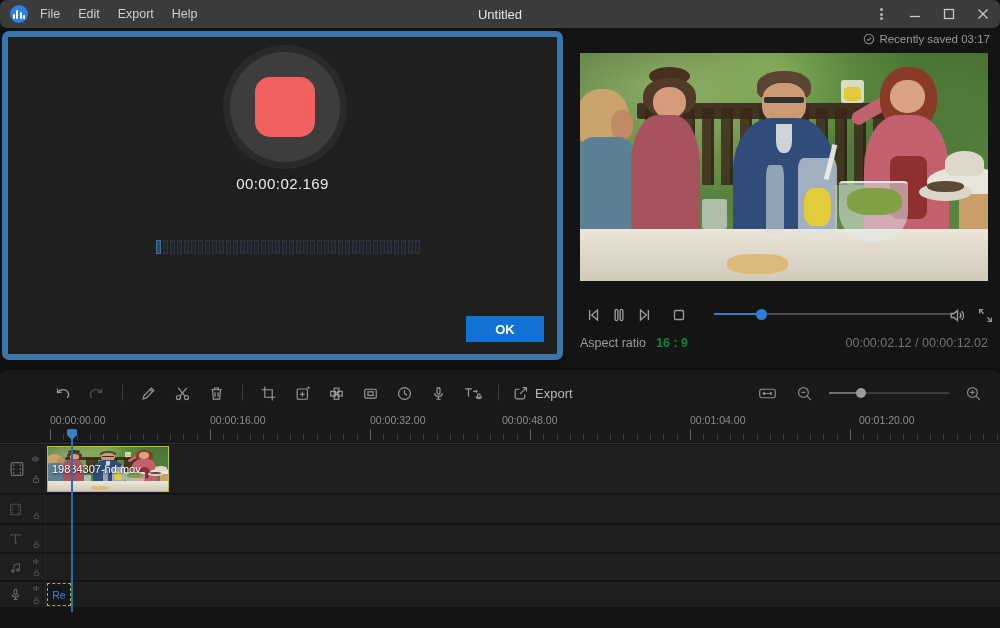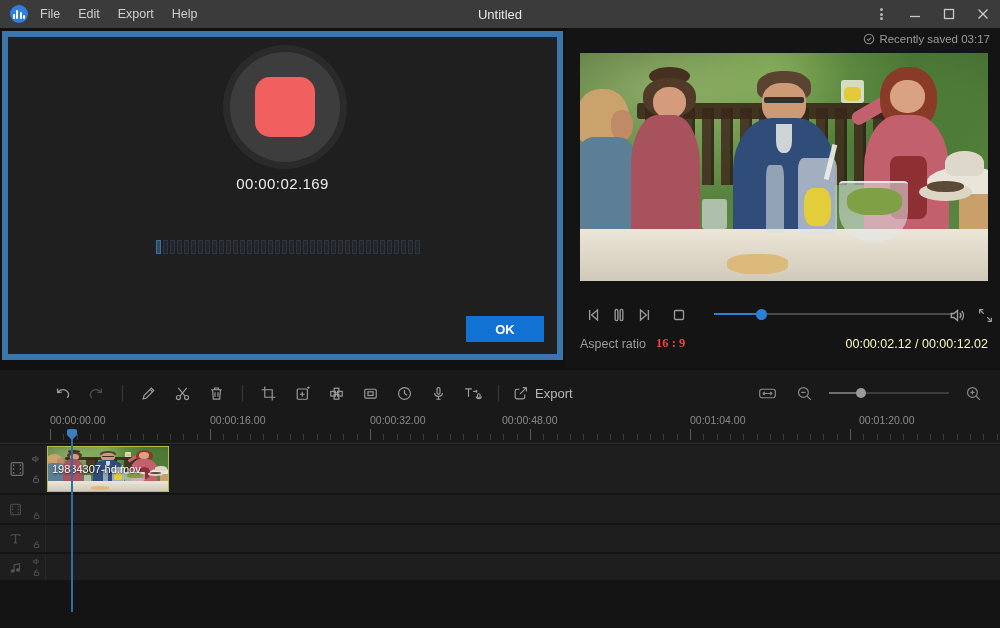"File" .abs { border-radius: none -> 7px }
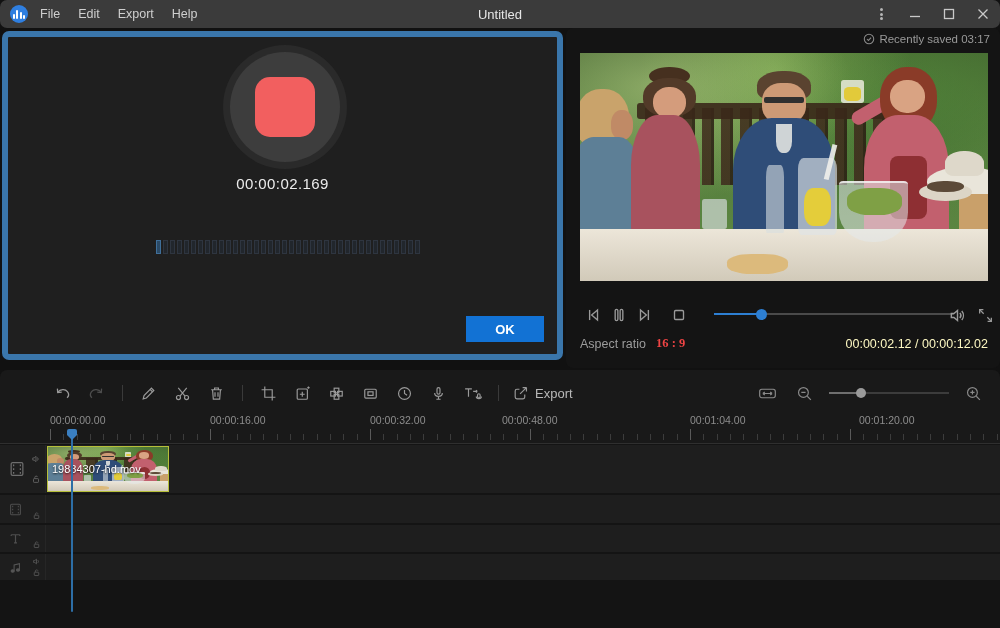"16 : 9" span { color: #ef4444 -> #15803d; font-family: Liberation Serif, serif -> none }
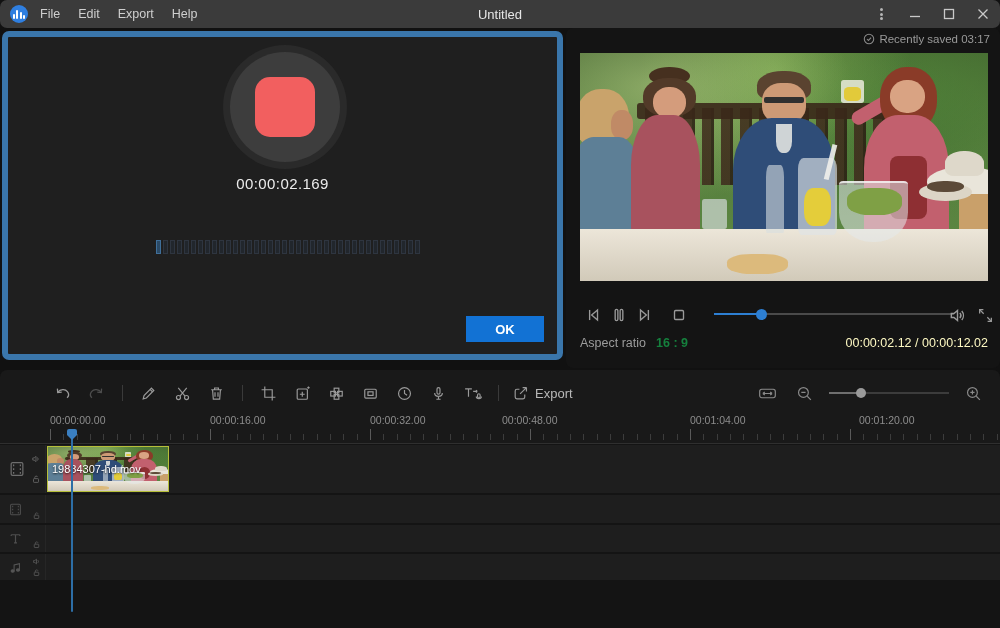"00:00:02.12 / 00:00:12.02" #timecode { color: #fef9c3 -> #737373 }
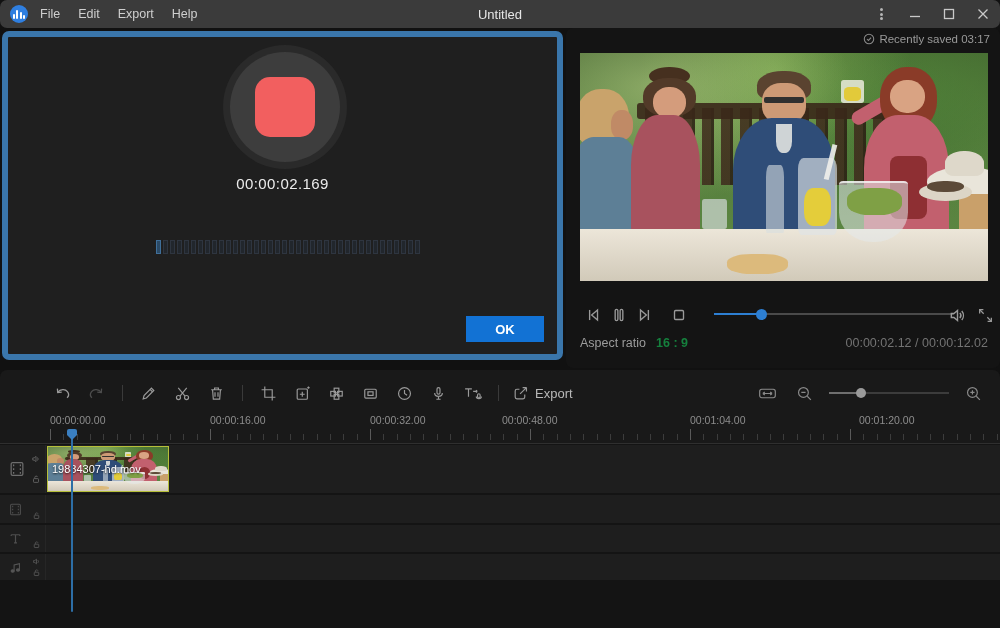"Re" div.trow { html: none -> <div> <div> <span> <svg> <rect></rect> <path></path> </svg> </span> <div> <span> <svg> <path></path> <path></path> </svg> </span> <span> <svg> <rect></rect> <path></path> </svg> </span> </div> </div> <div>Re</div> </div> }
